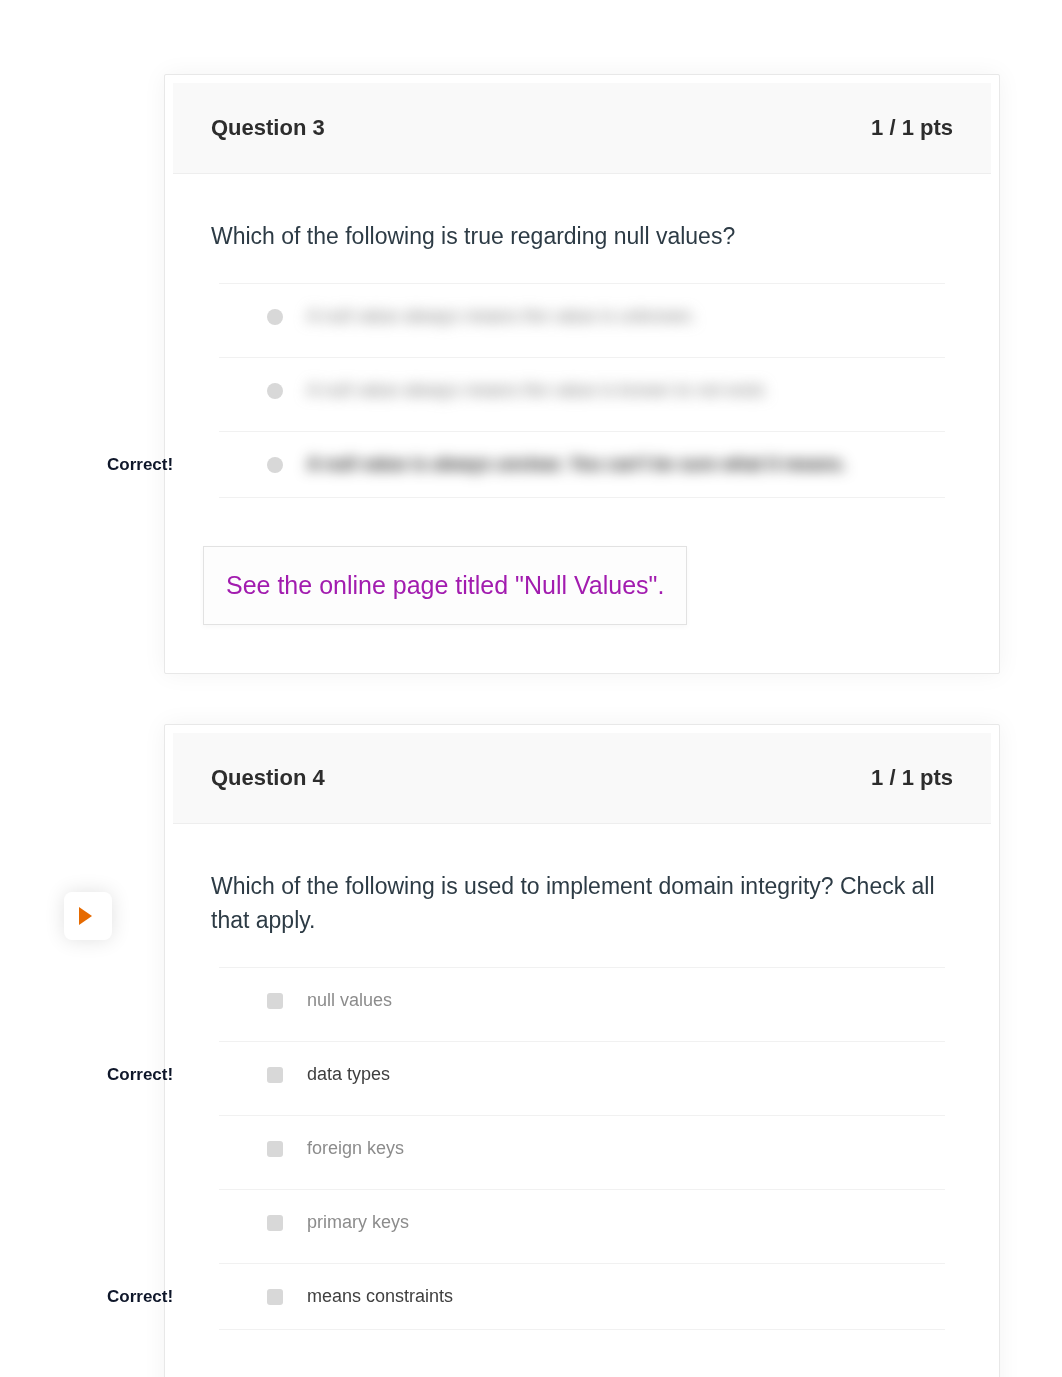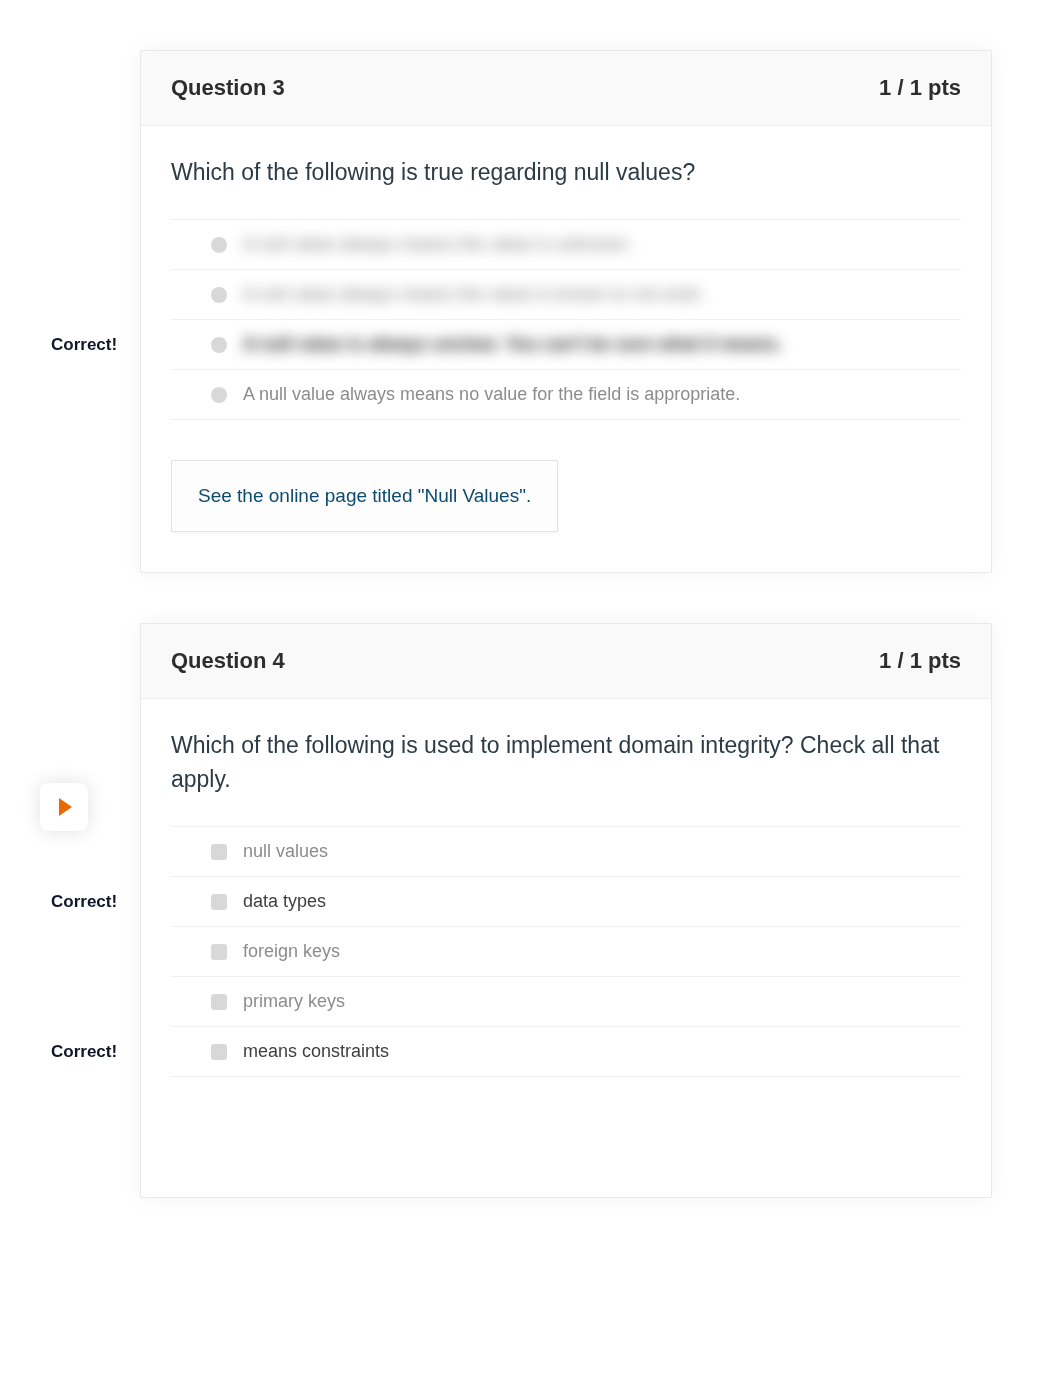"Question 3" * { margin: 0 -> 8px }
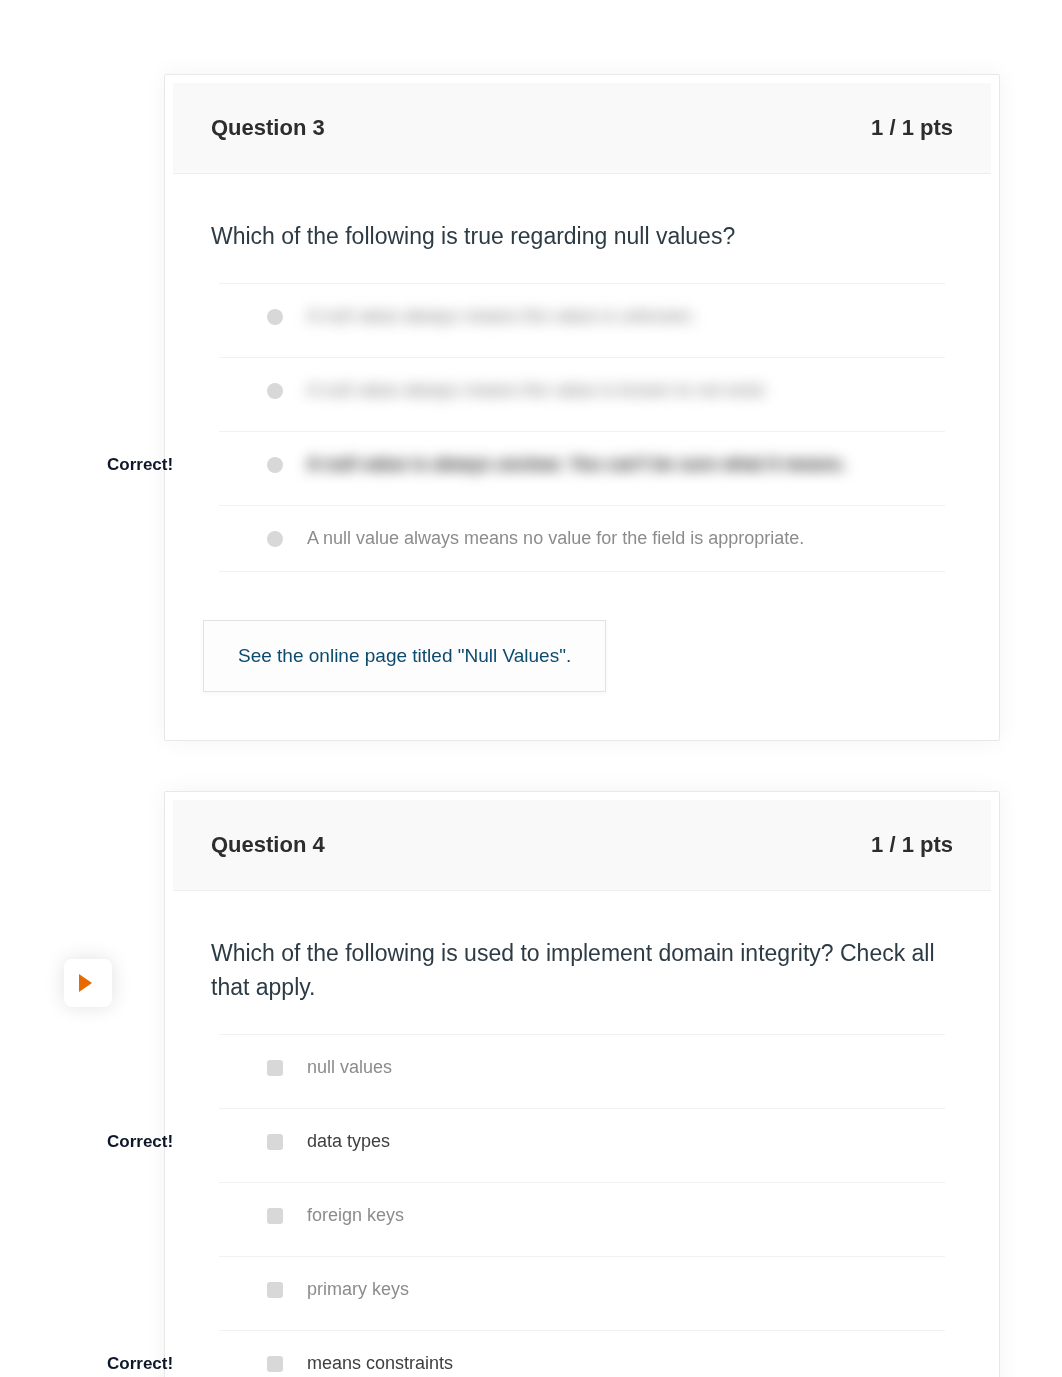"A null value always means" li.answer-item { html: <li> <span></span> <span>A null value always means no value for the field is appropriate.</span> </li> -> none }
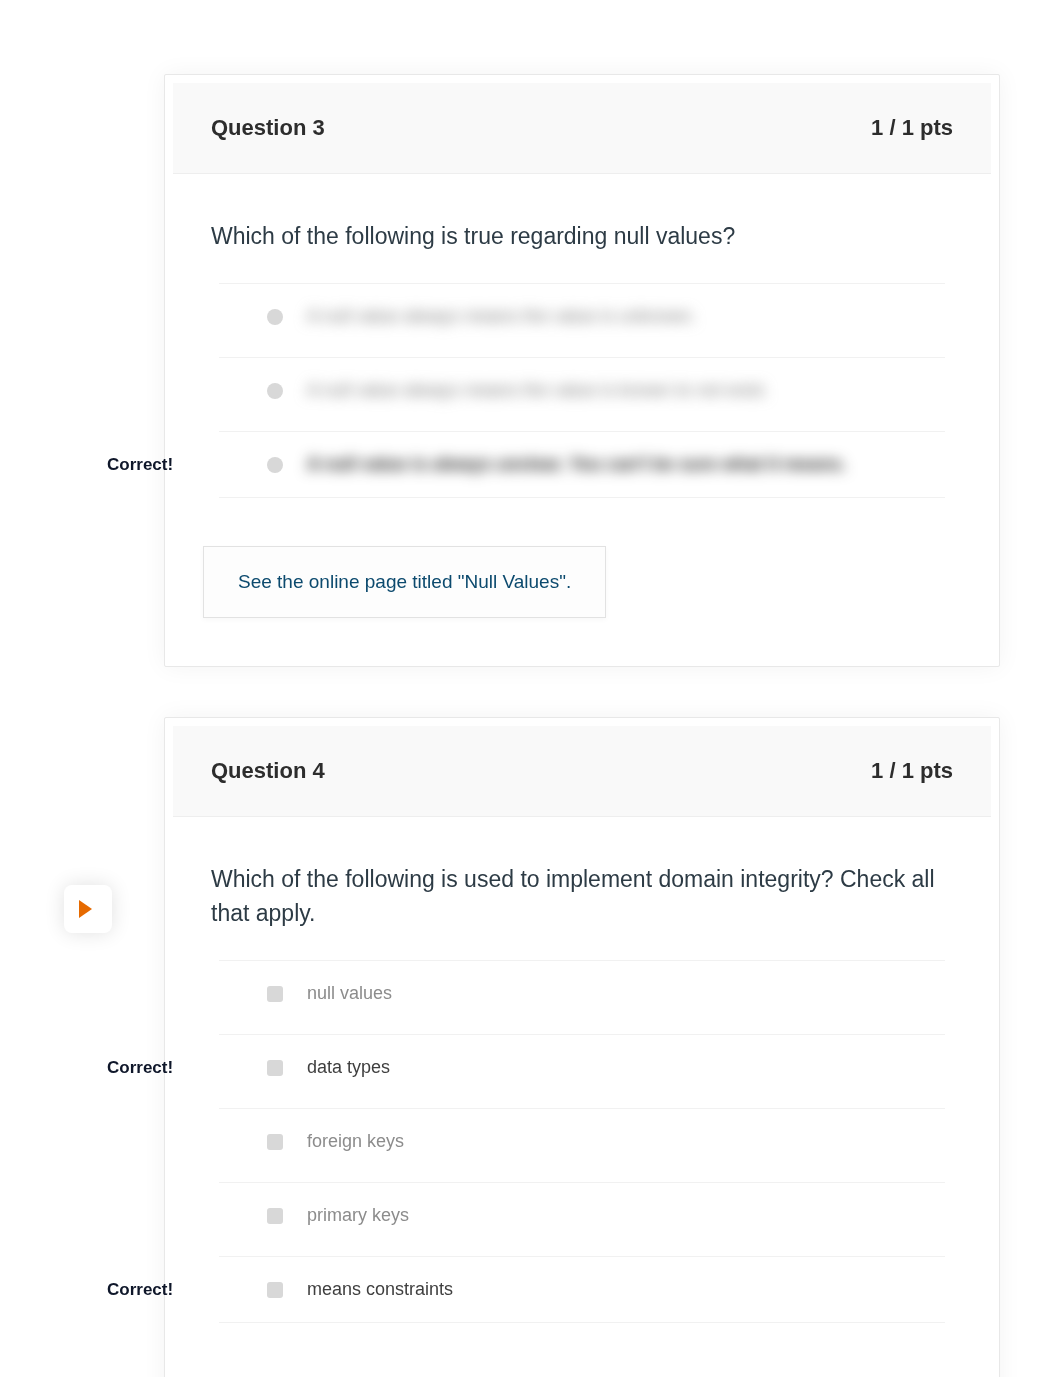"See the online page titled" .feedback-box { color: #0c4a6e -> #a21caf; font-size: 19px -> 25px; padding: 24px 26px -> 24px 14px }
